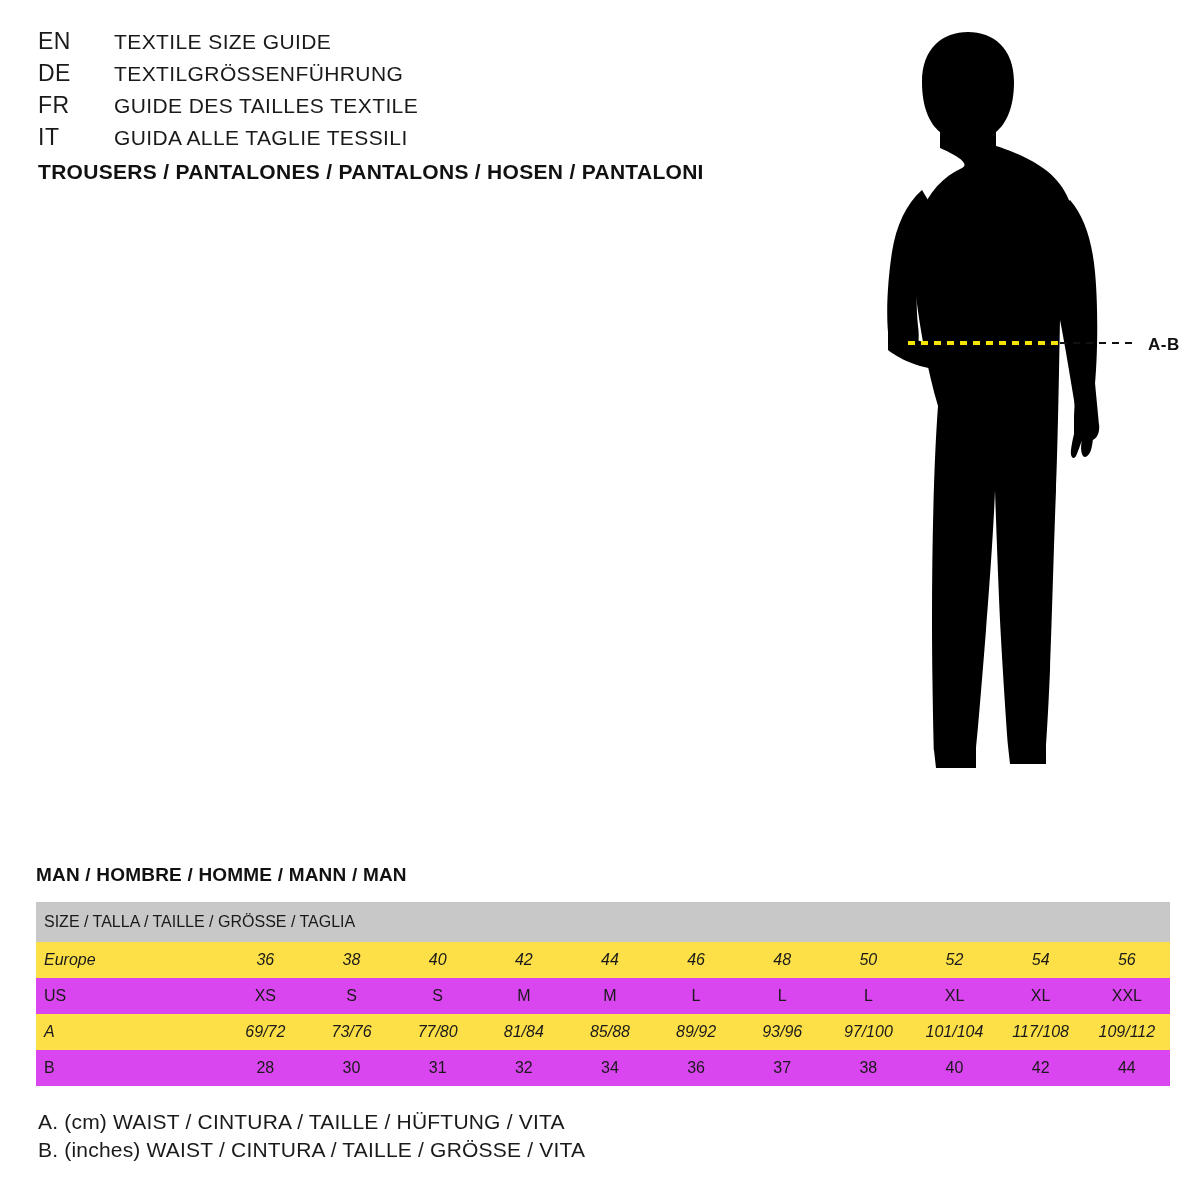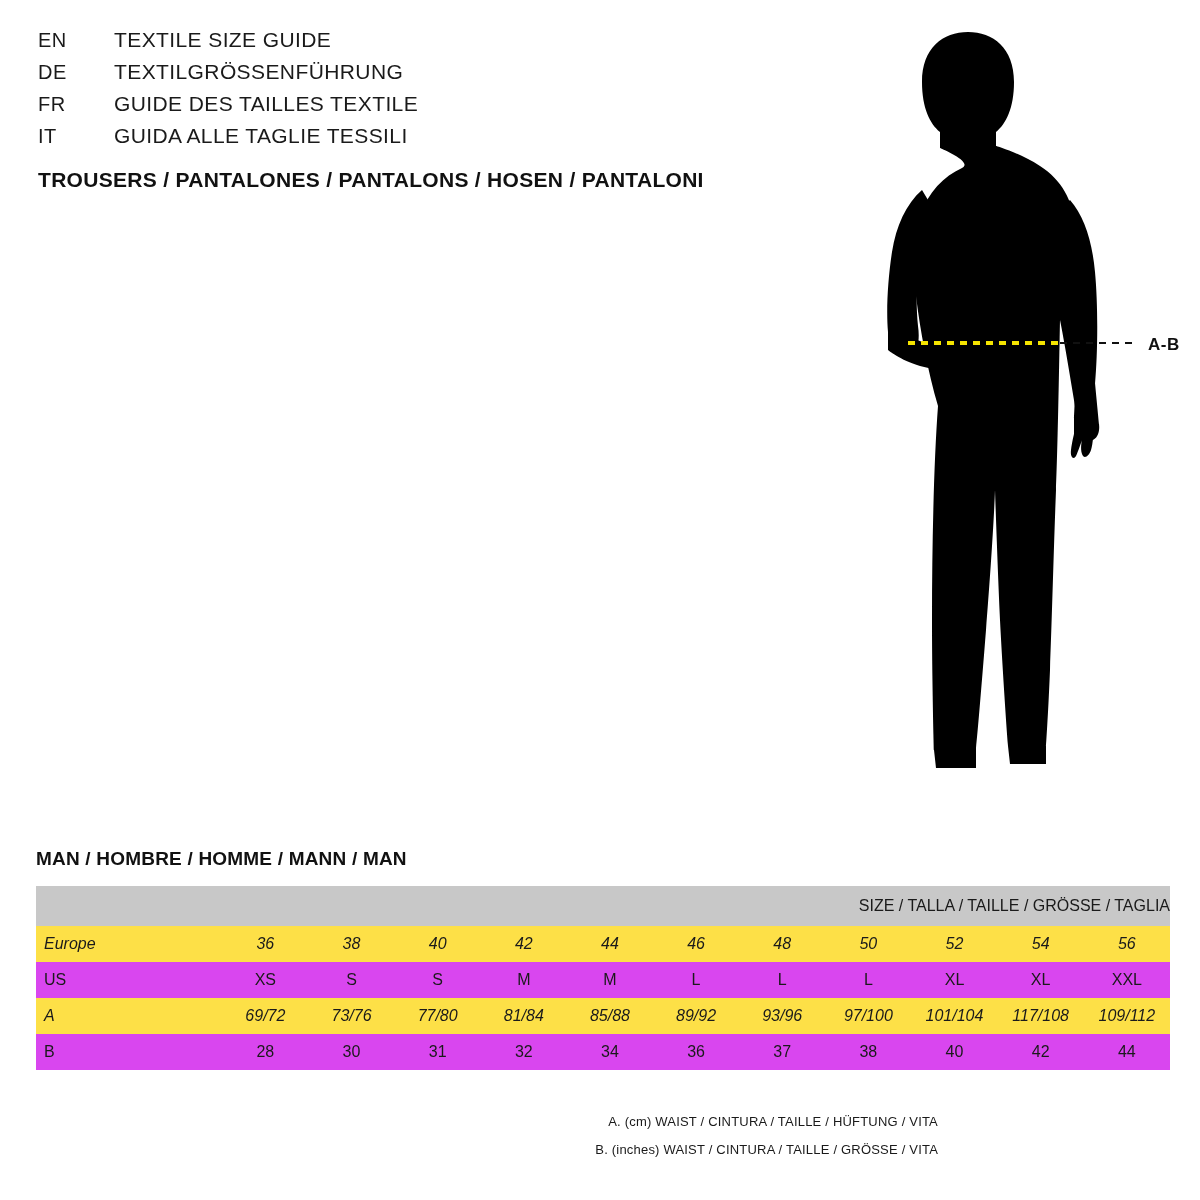"EN" .lang-code { font-size: 20px -> 23px }
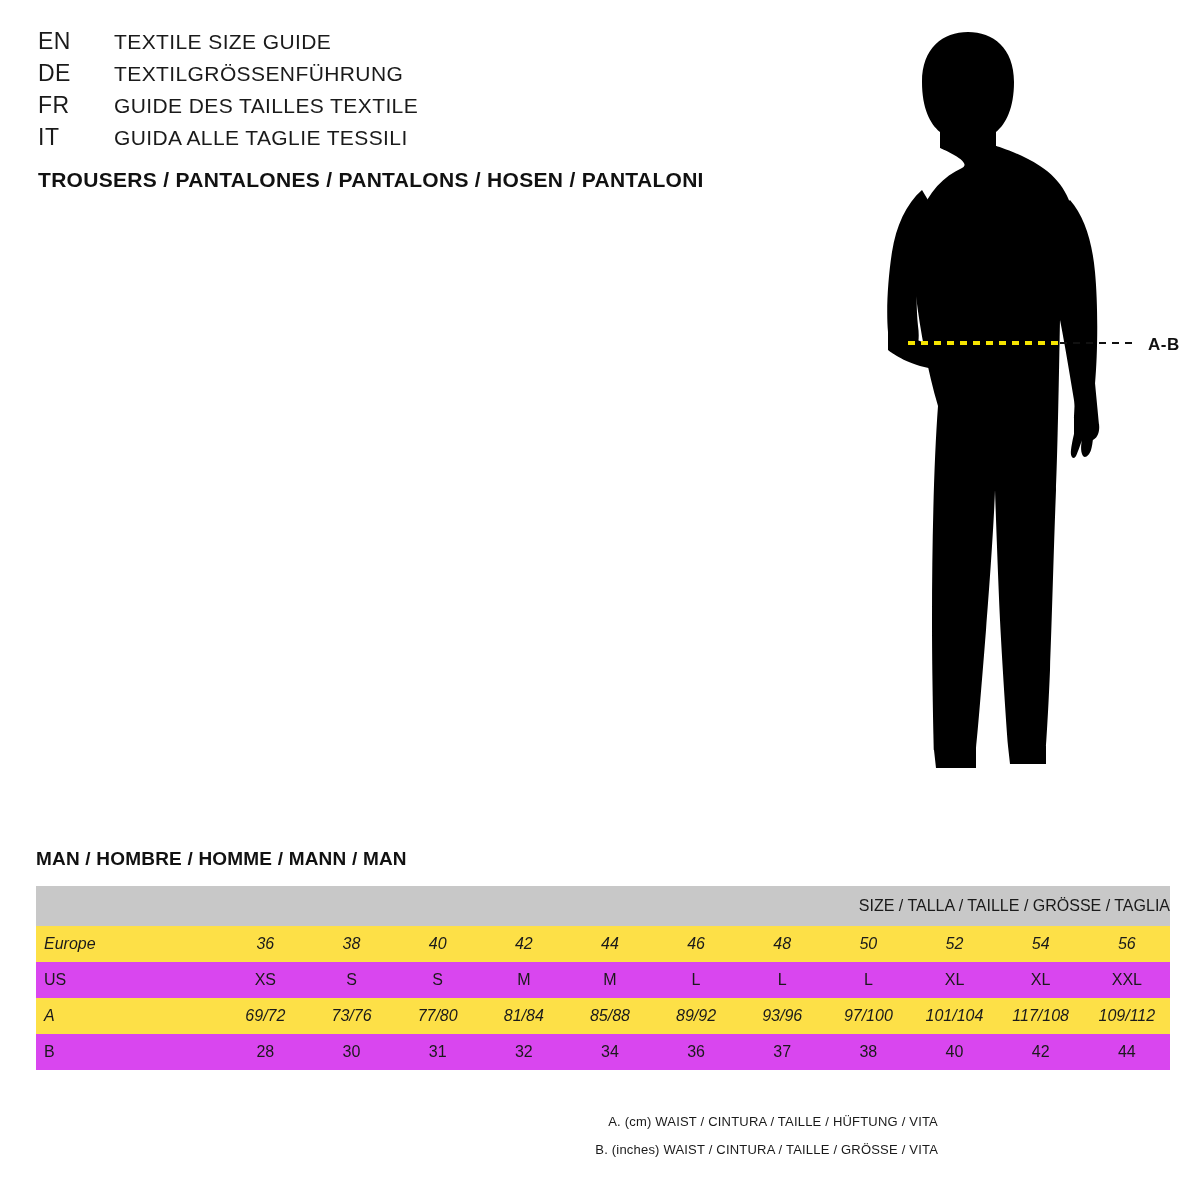"TROUSERS / PANTALONES / PANTALONS" .garment-line { margin-top: 12px -> 4px }
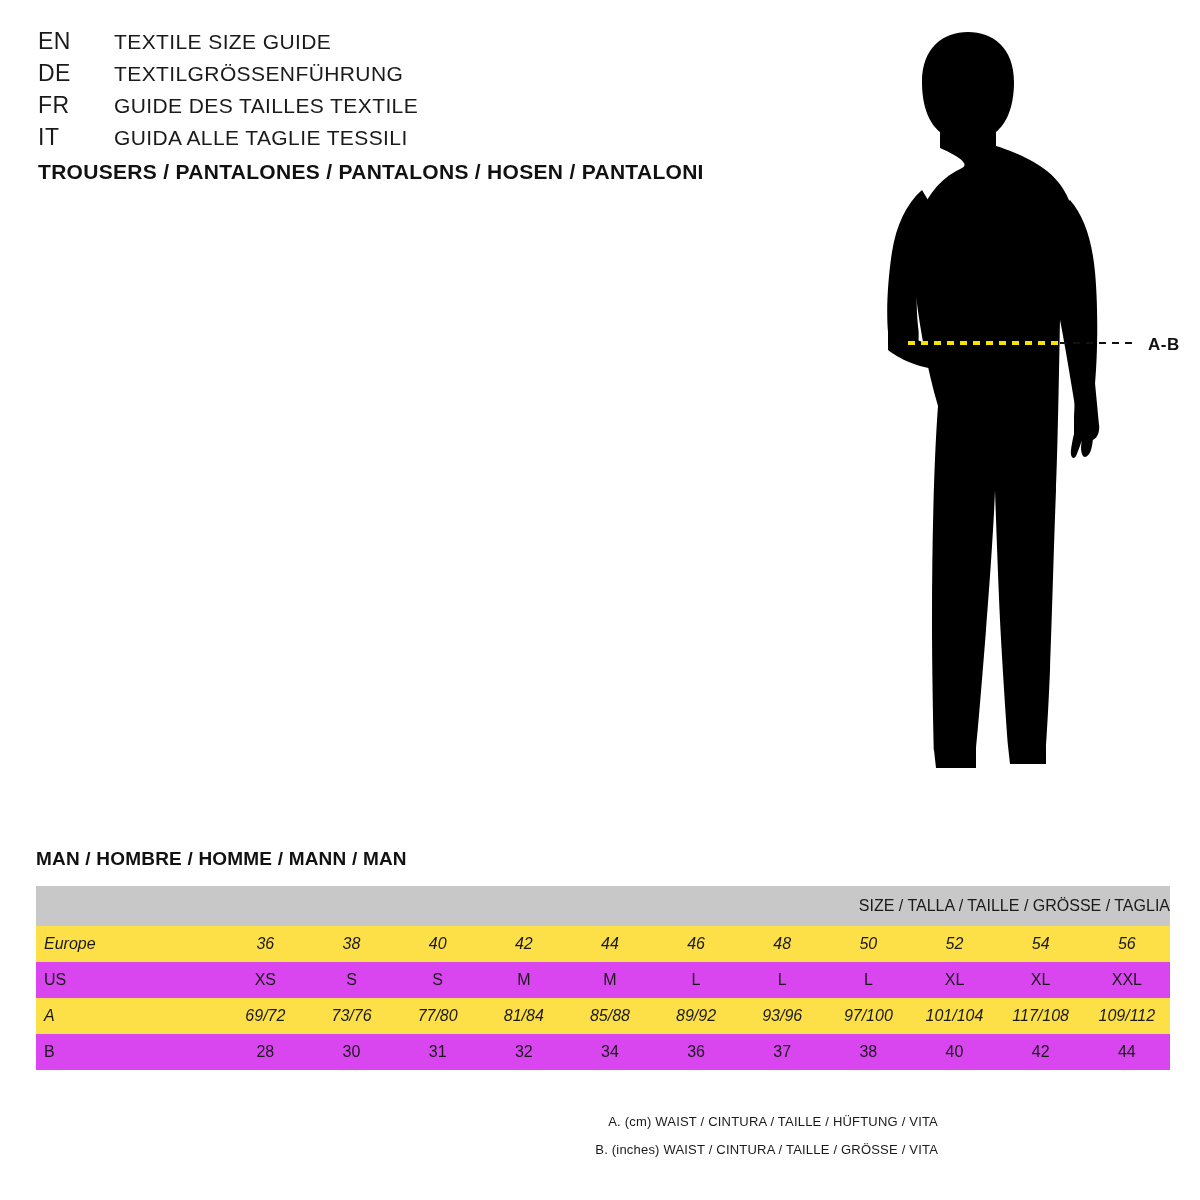"MAN / HOMBRE / HOMME" .table-title { margin-top: none -> 16px }
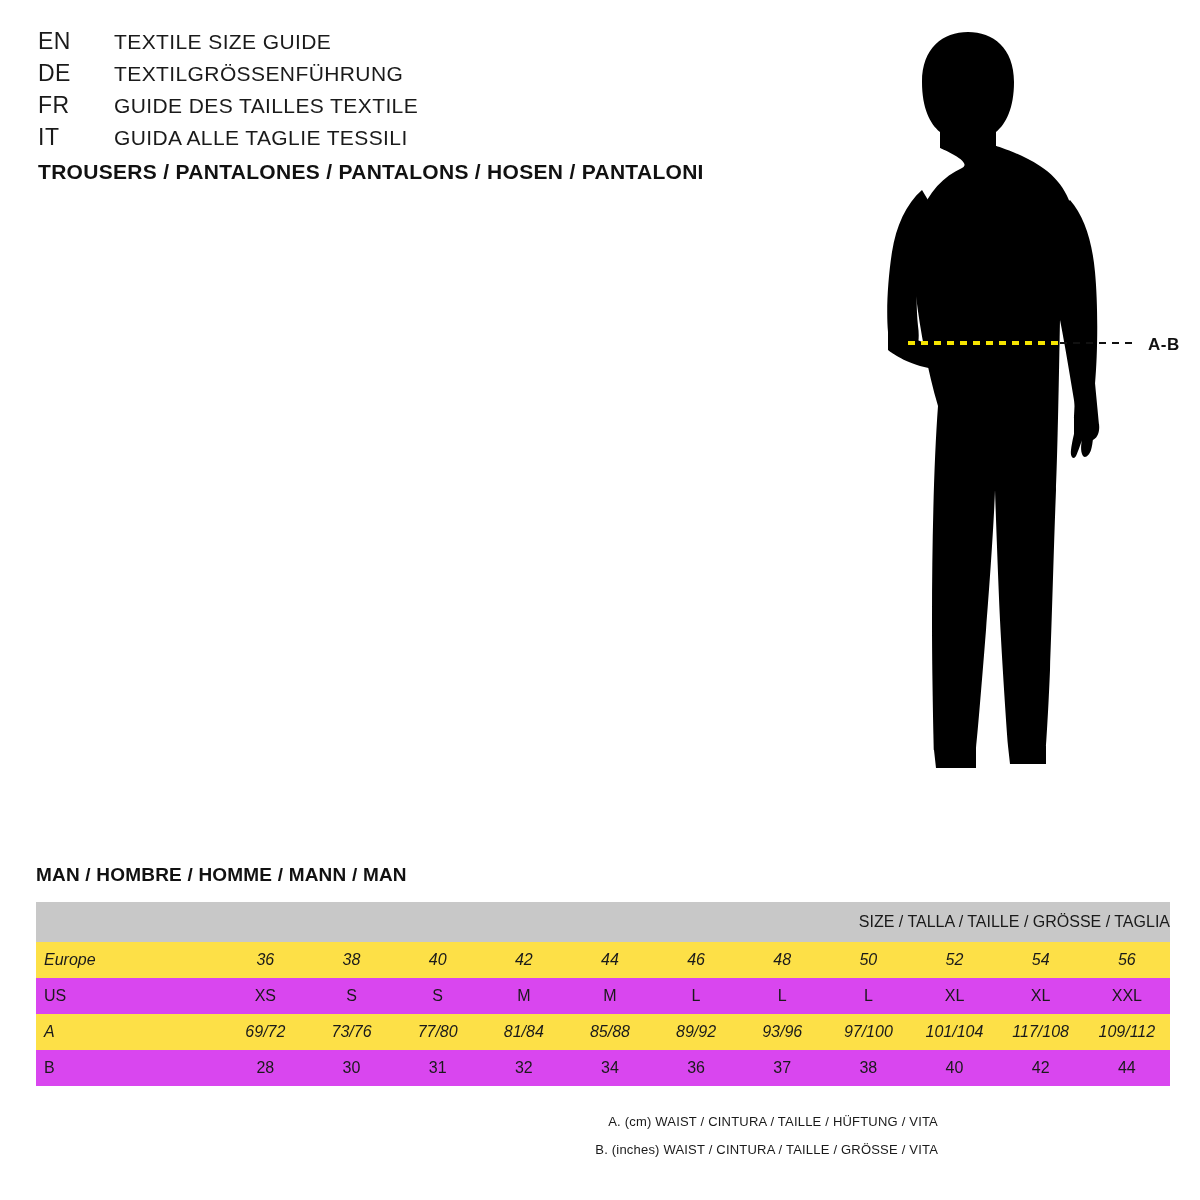"SIZE / TALLA / TAILLE" tr.head-row td { text-align: right -> left }
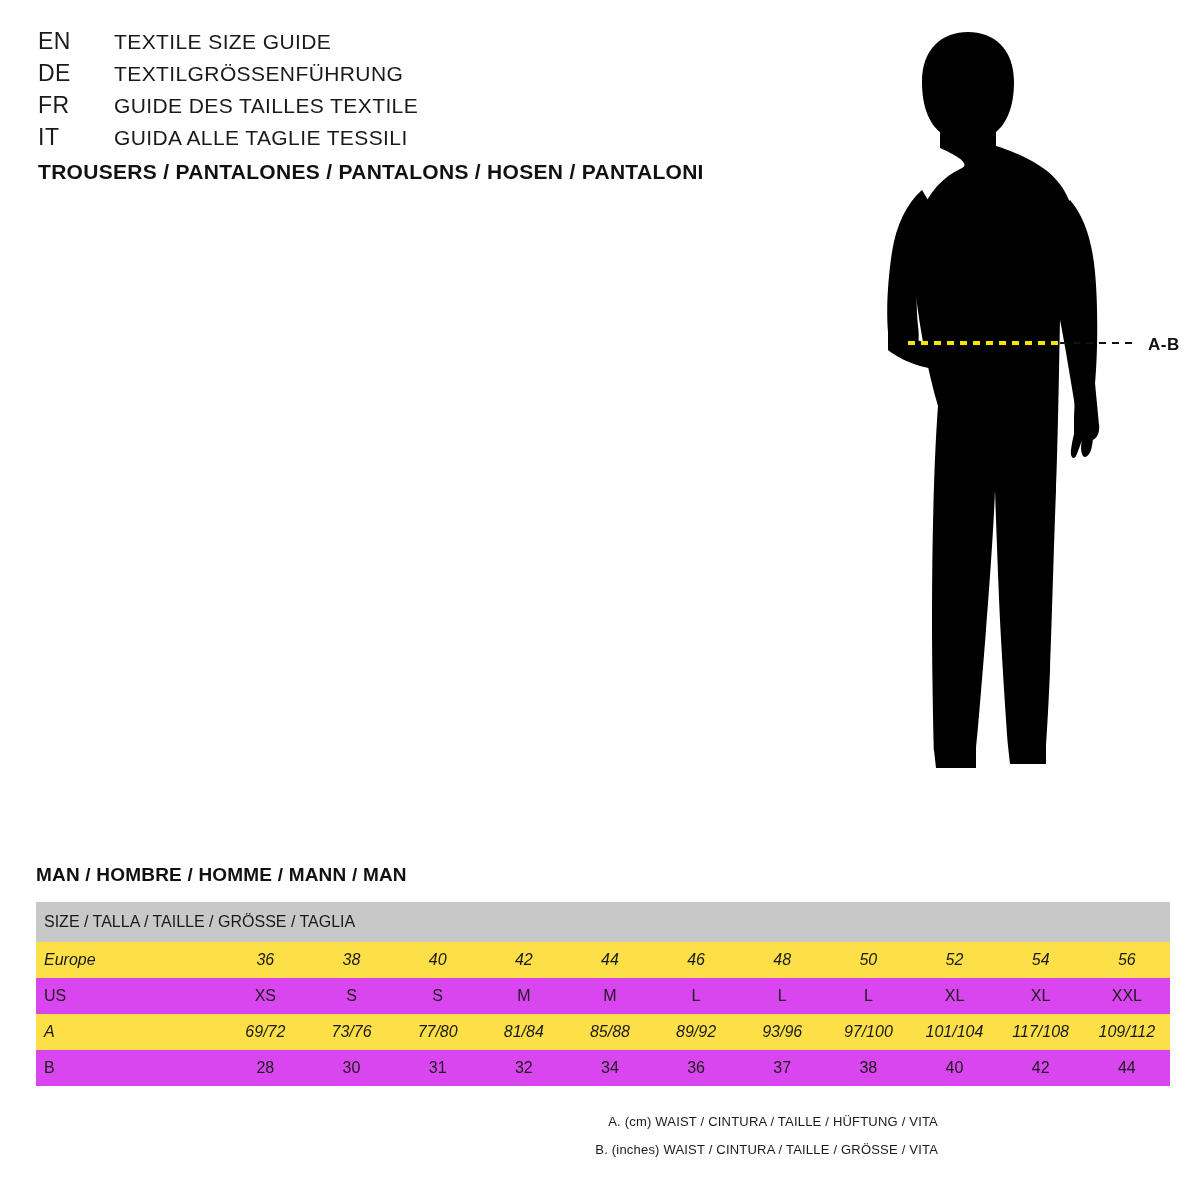"A. (cm) WAIST / CINTURA" .footnote { font-size: 13px -> 21px; text-align: right -> none }
